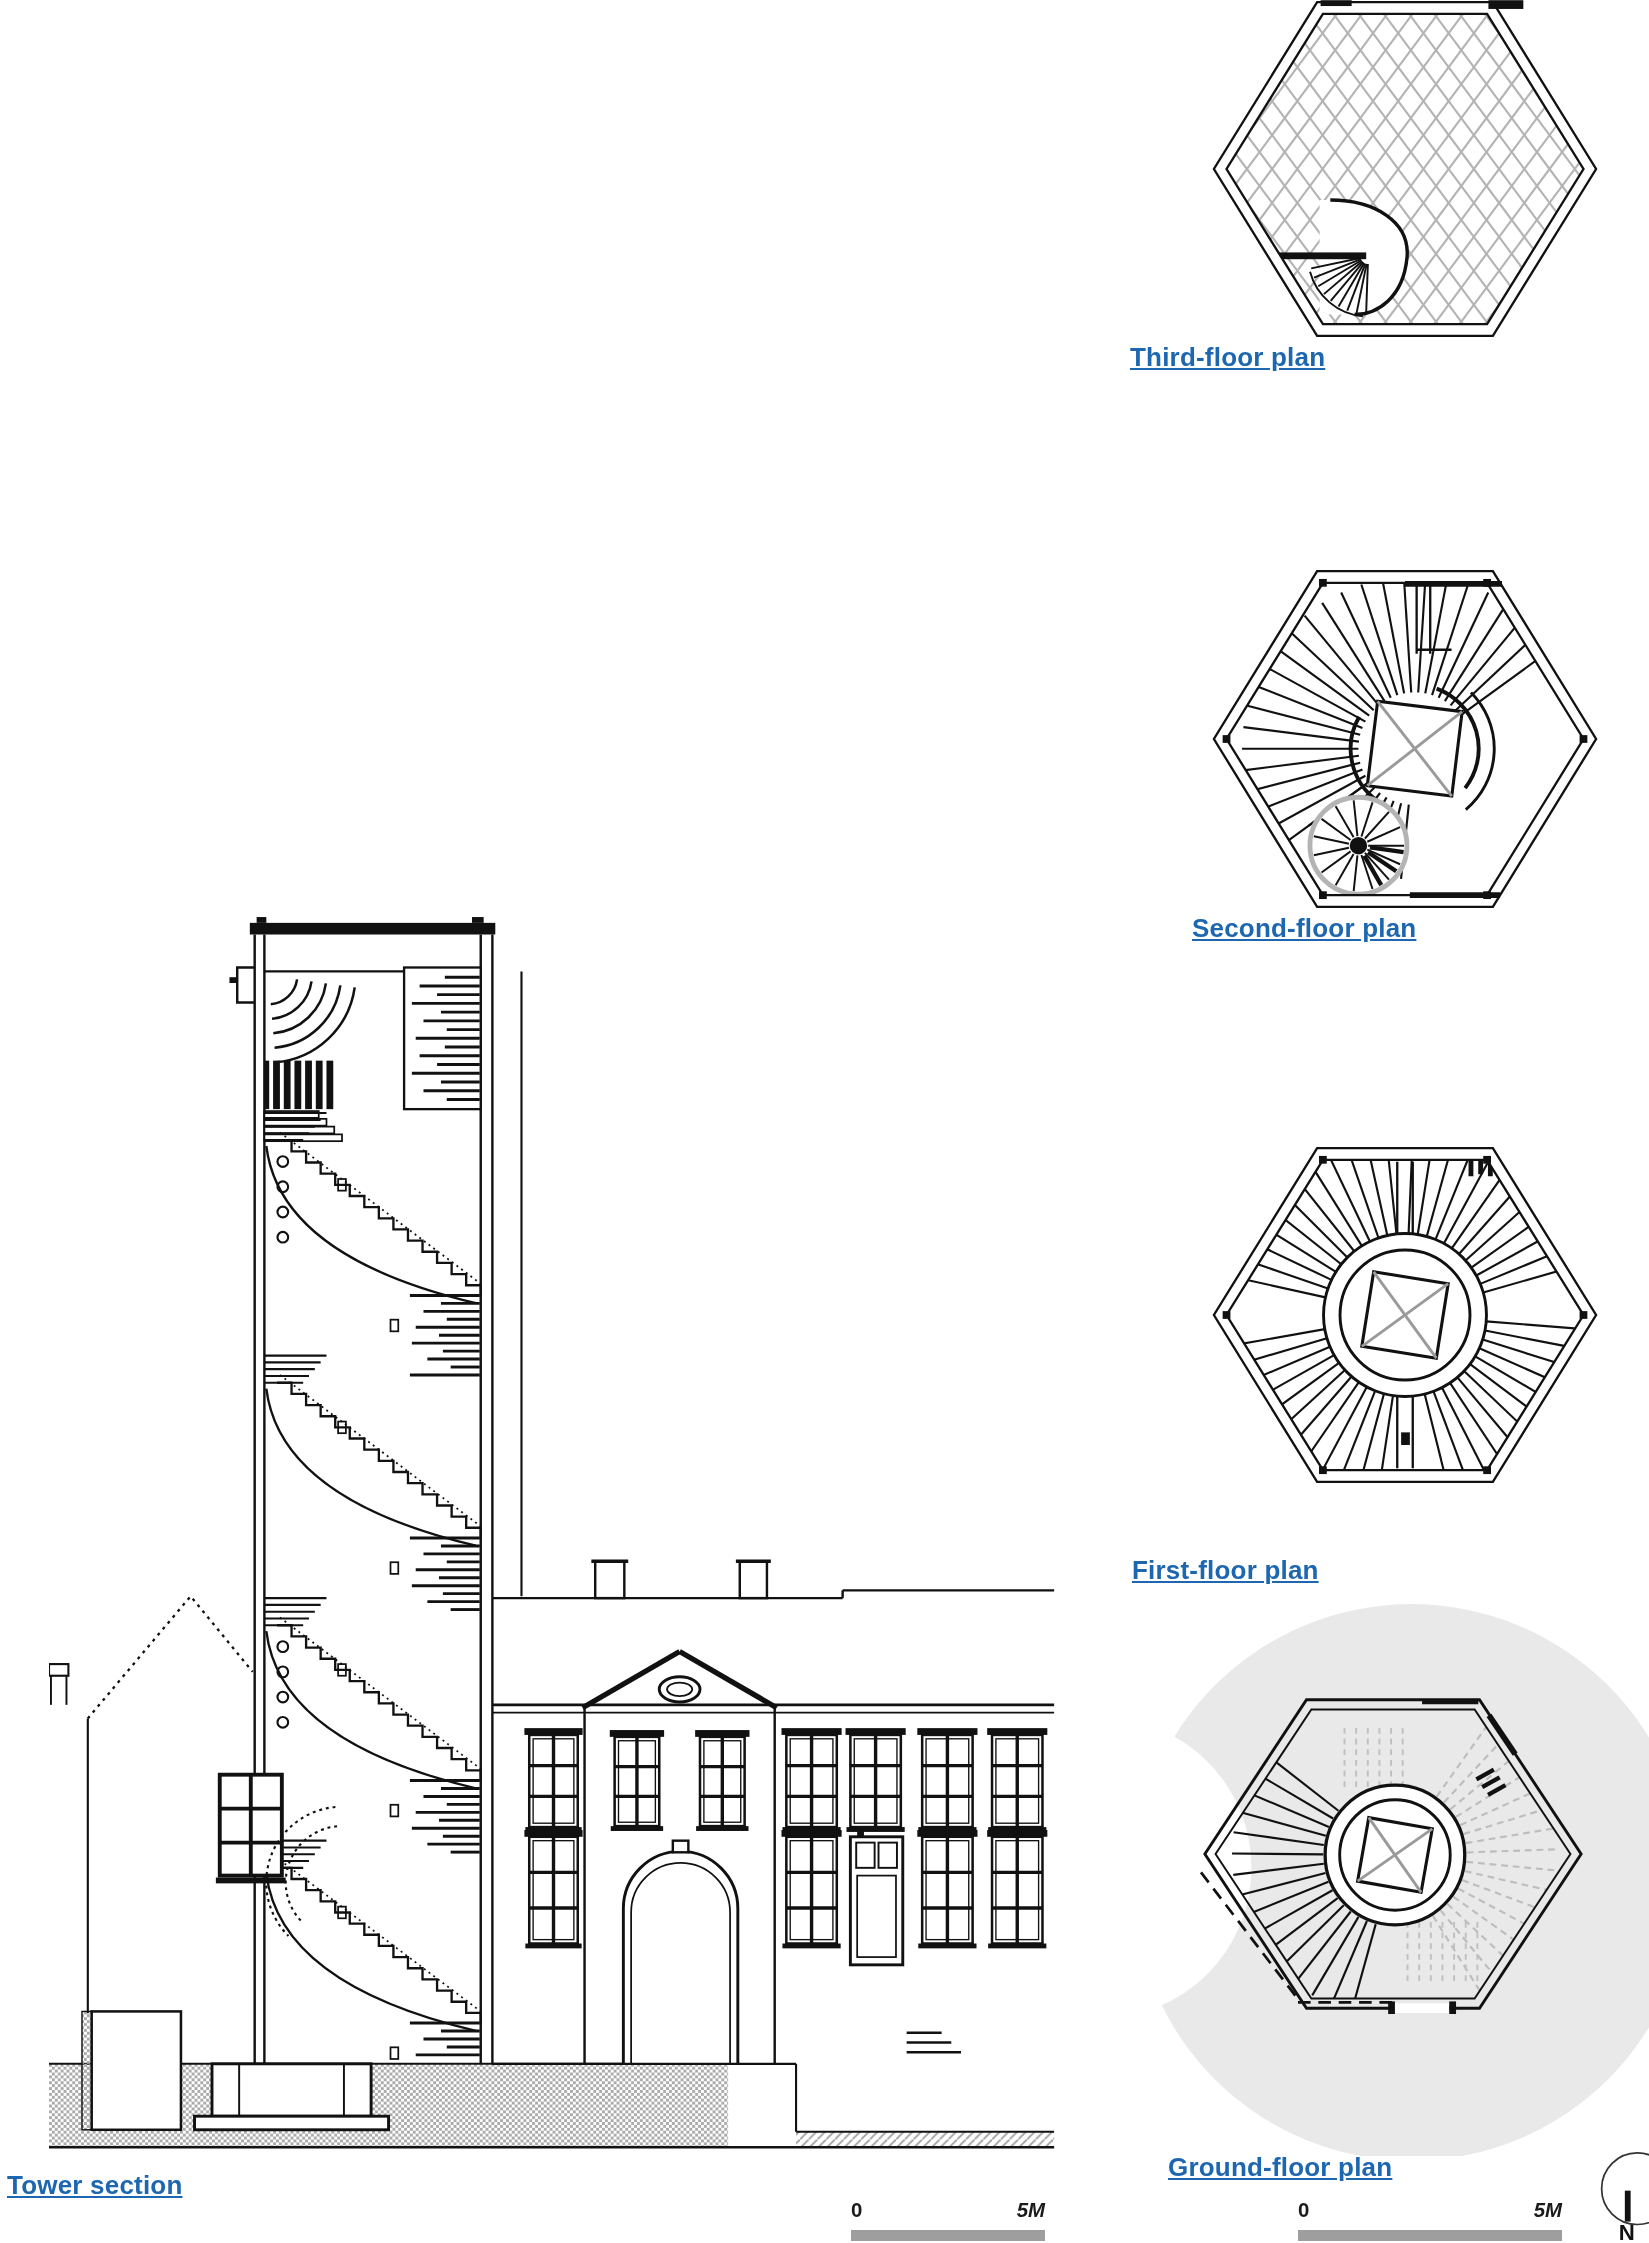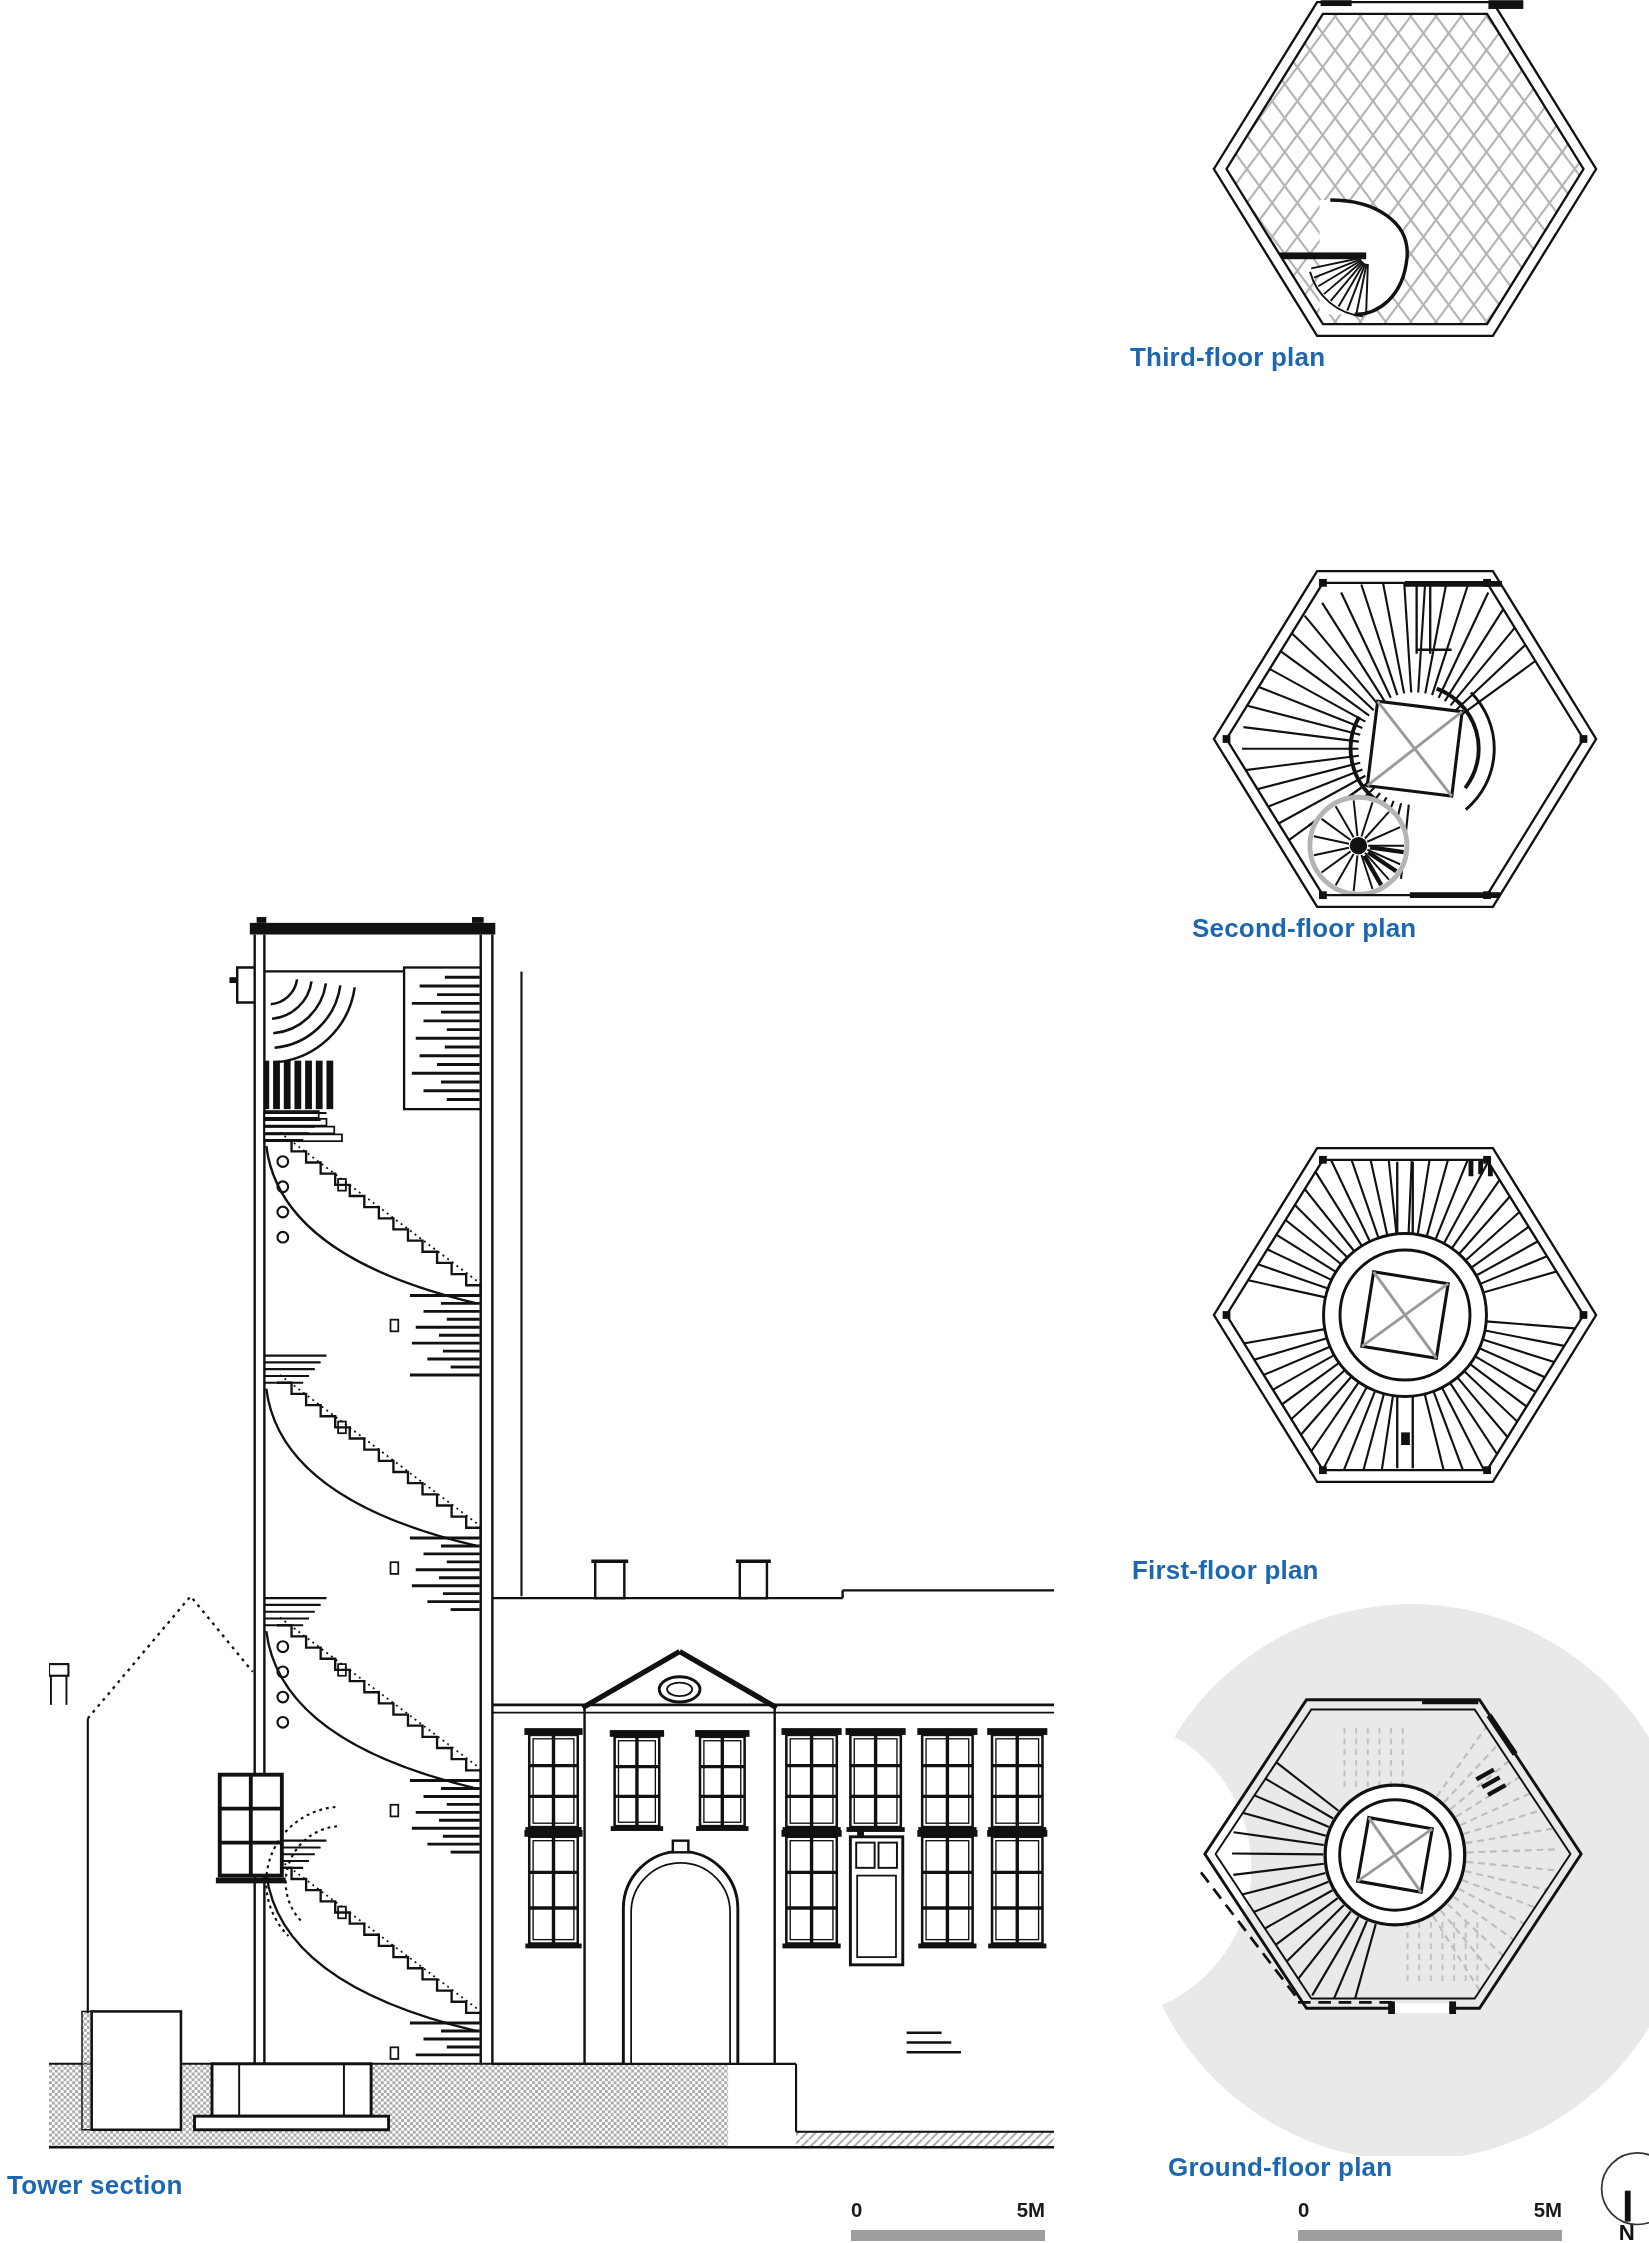"Third-floor plan" .plan-label { text-decoration: none -> underline }
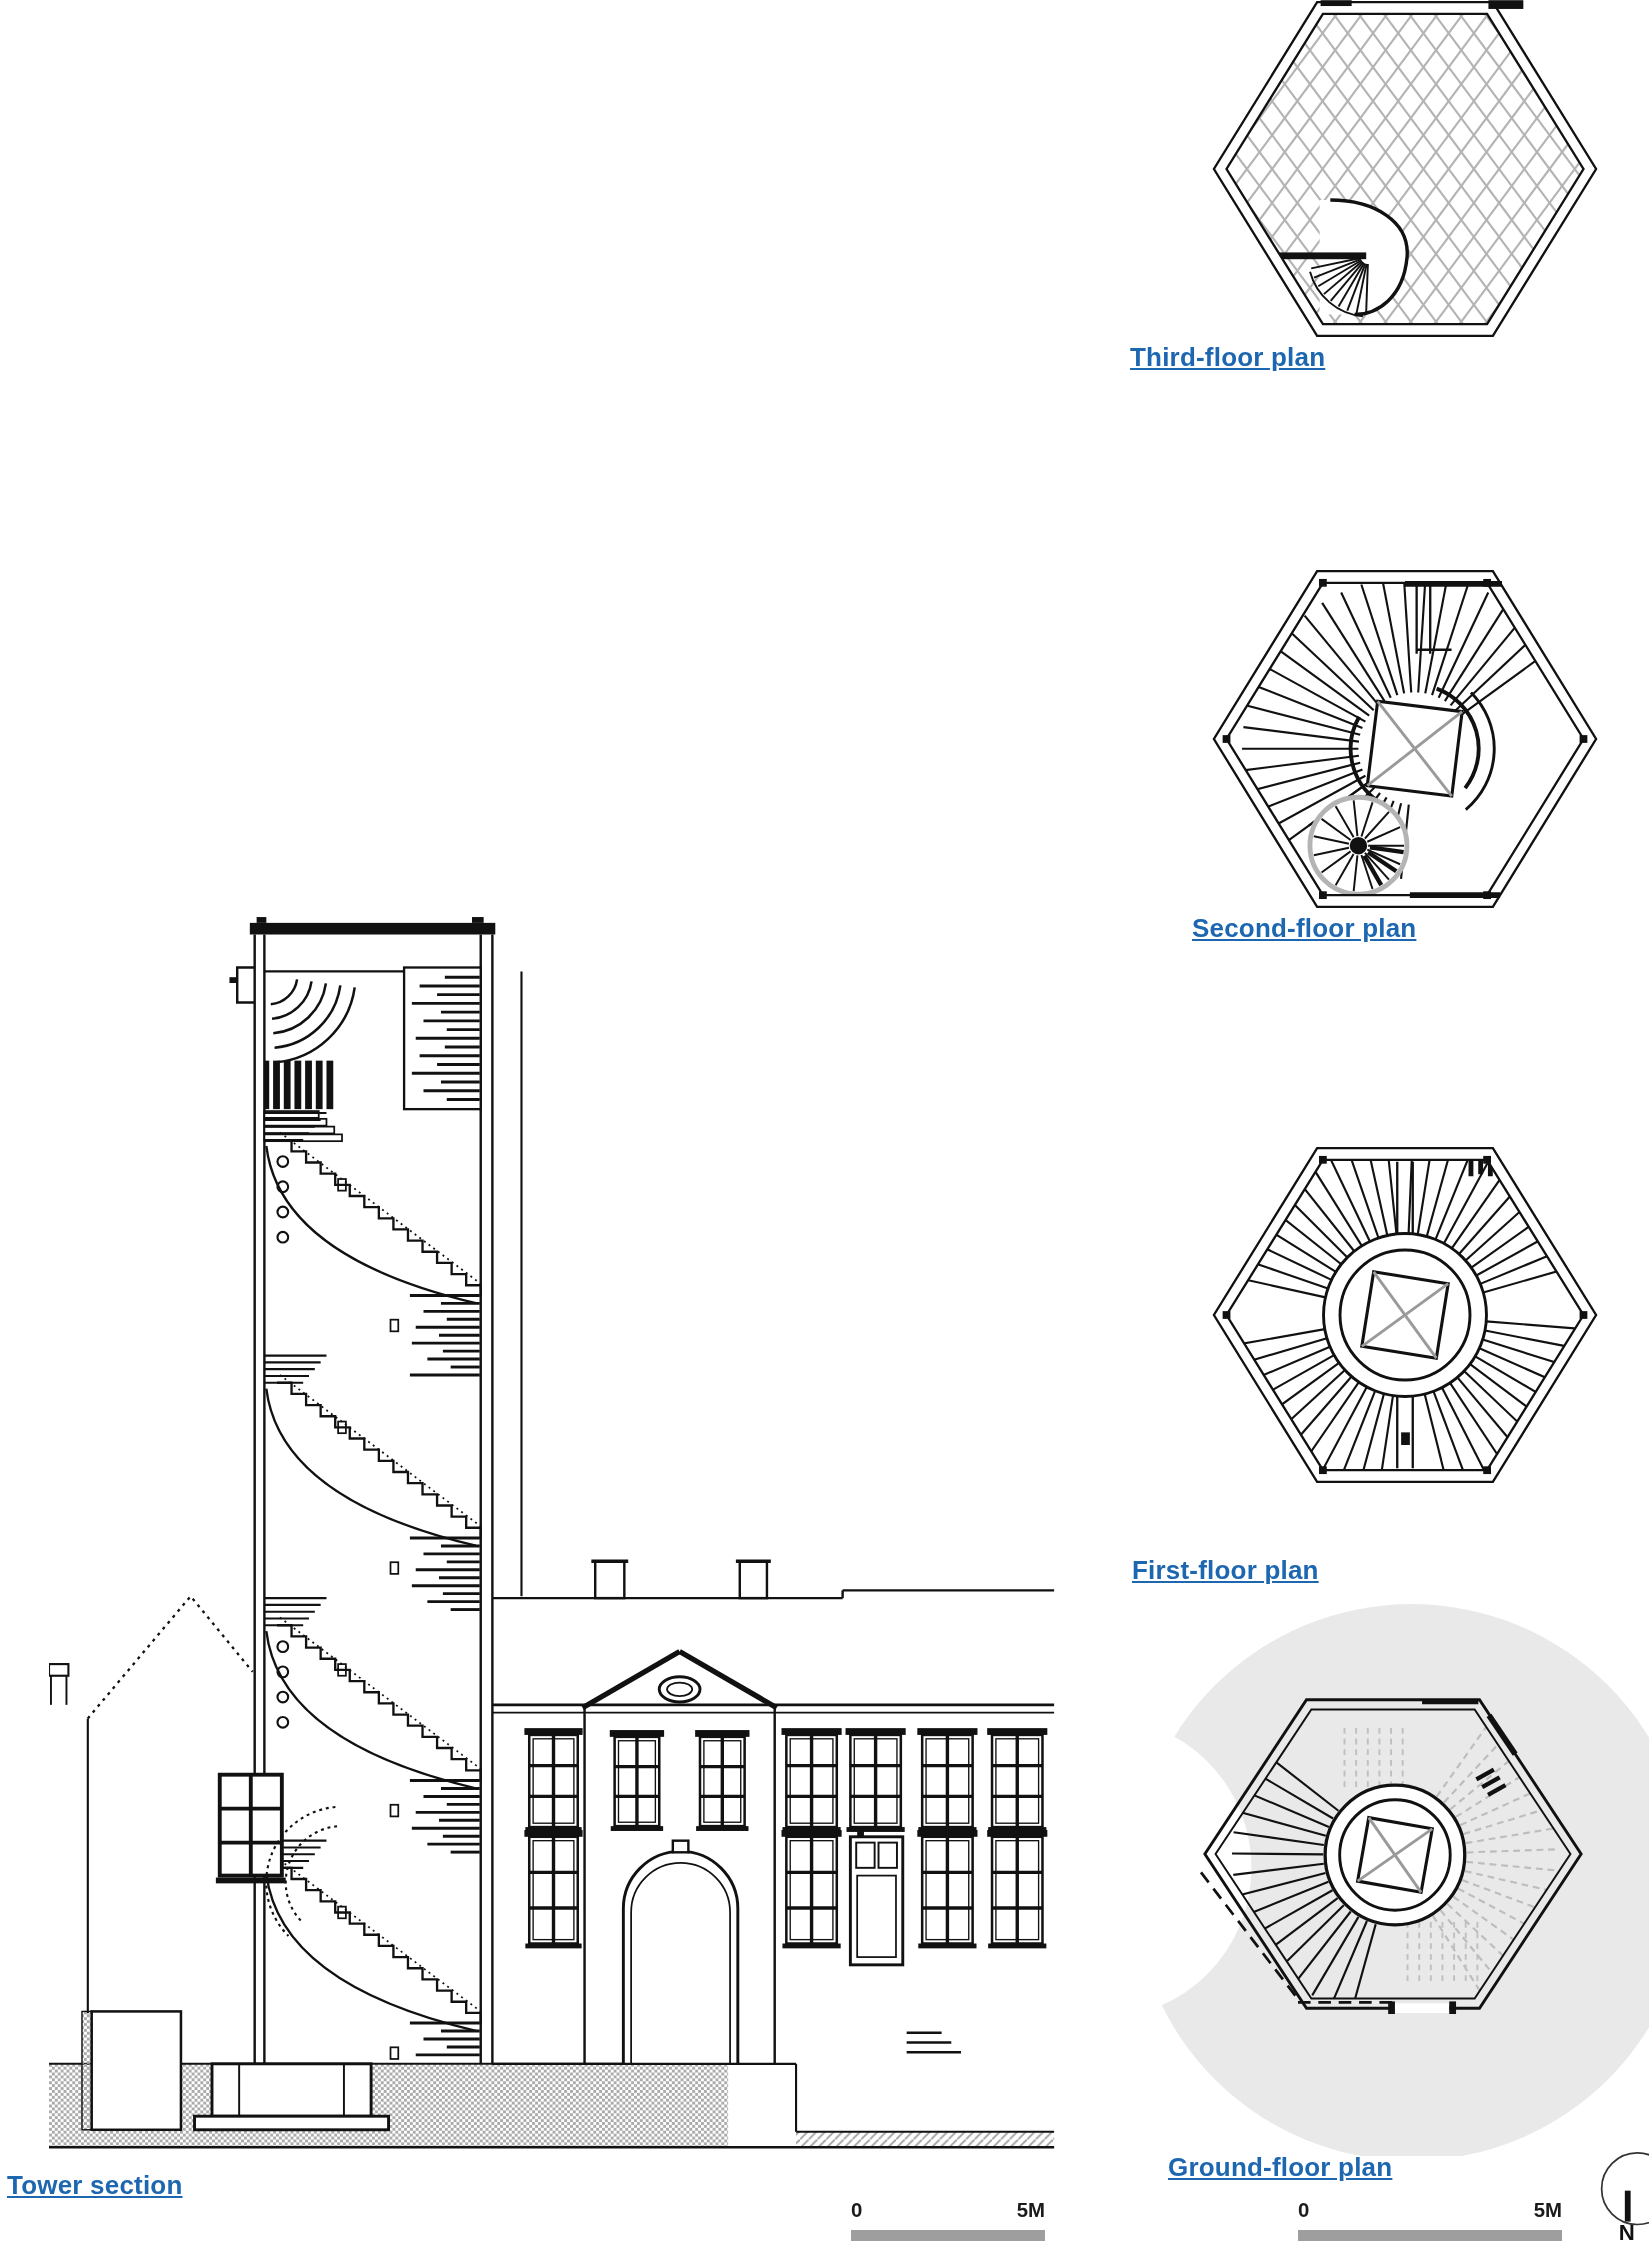"5M" .scalebar .five { font-style: none -> italic }
